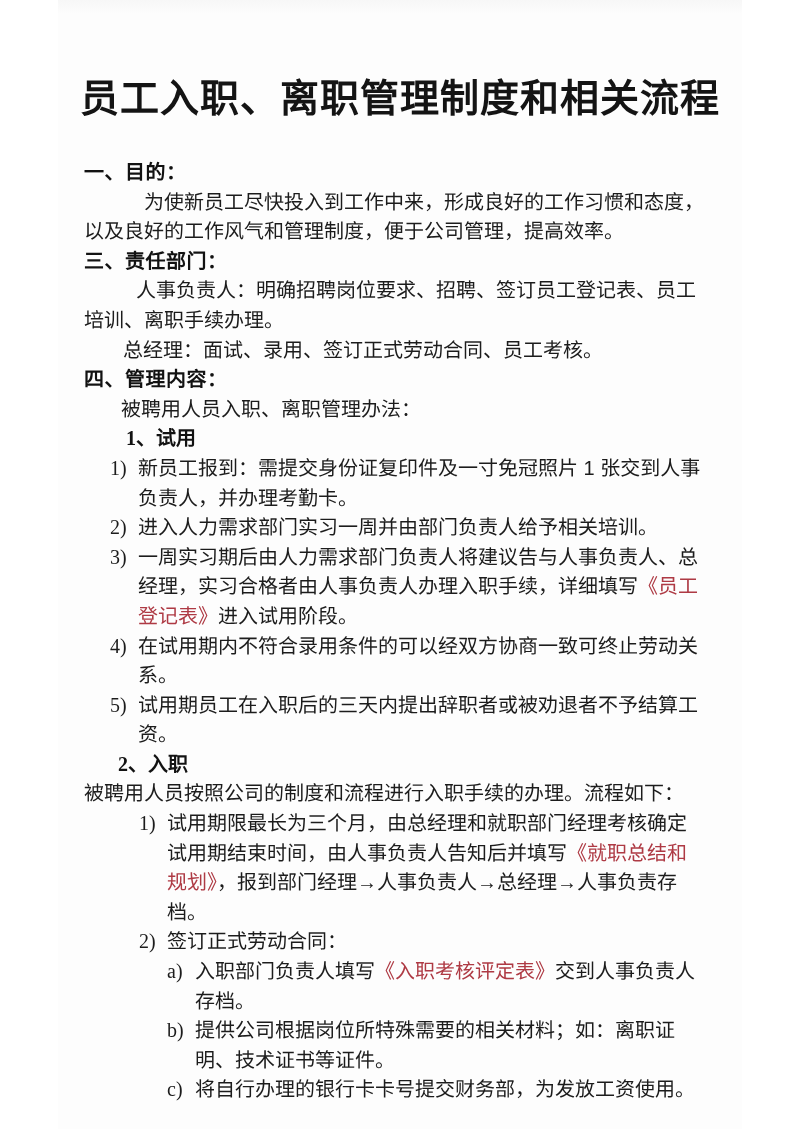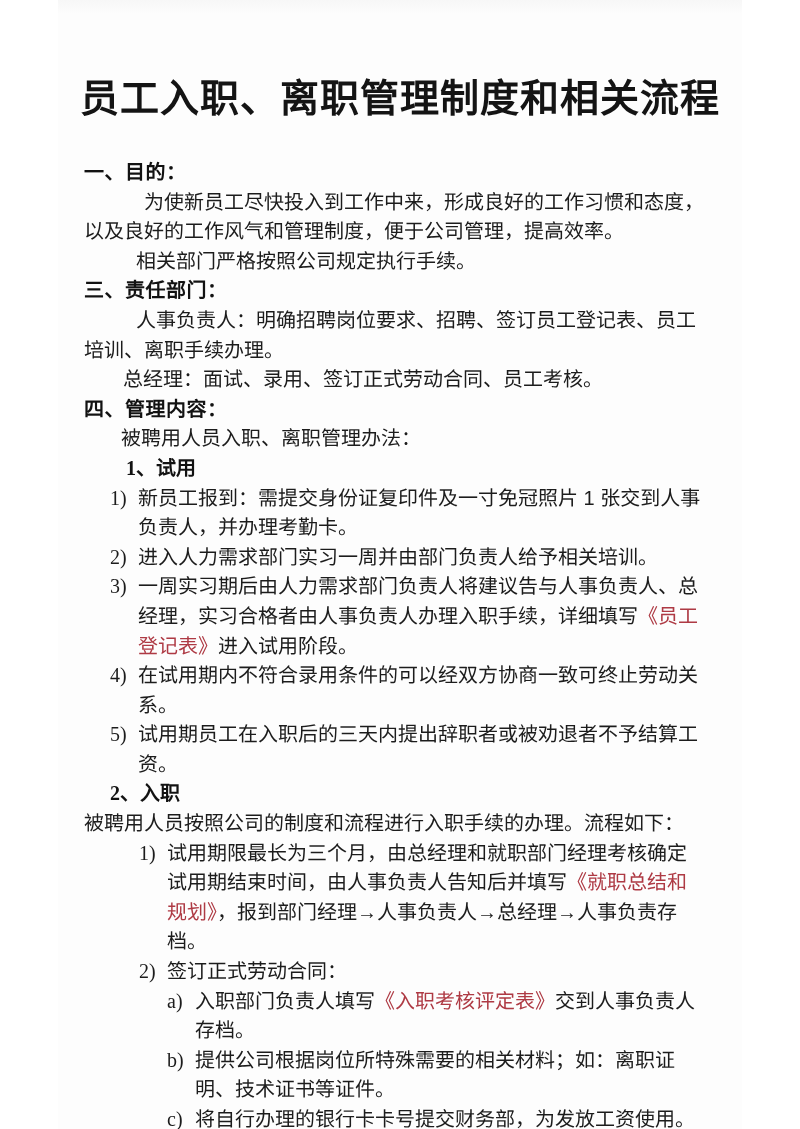"相关部门严格按照公司规定执行手续。" p.p-indent26 { html: <p>相关部门严格按照公司规定执行手续。</p> -> none }
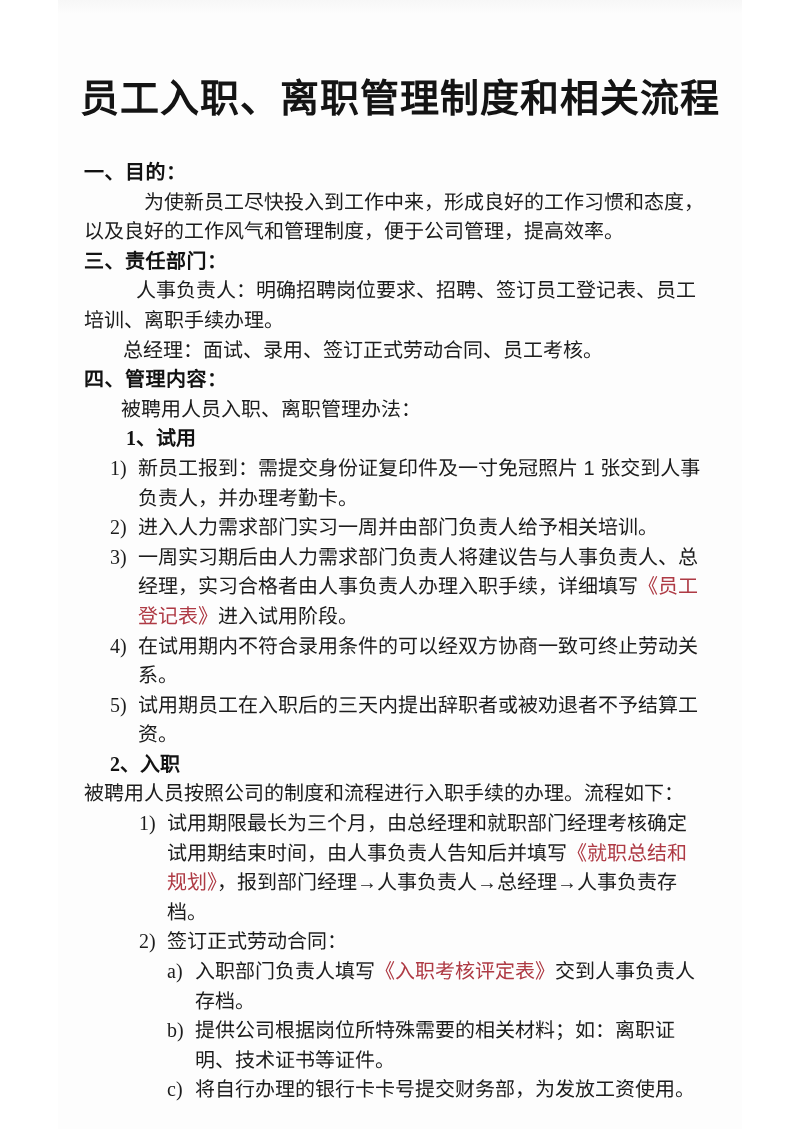"2、入职" .subhead.s2 { margin-left: 26px -> 34px }
